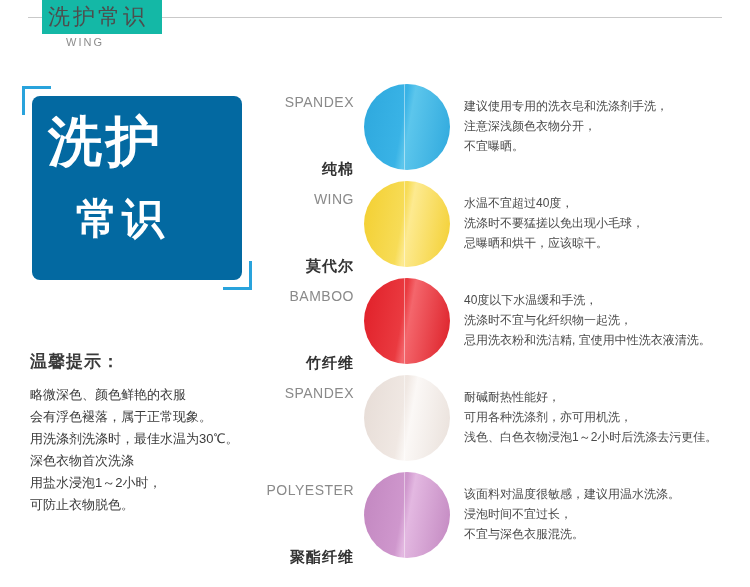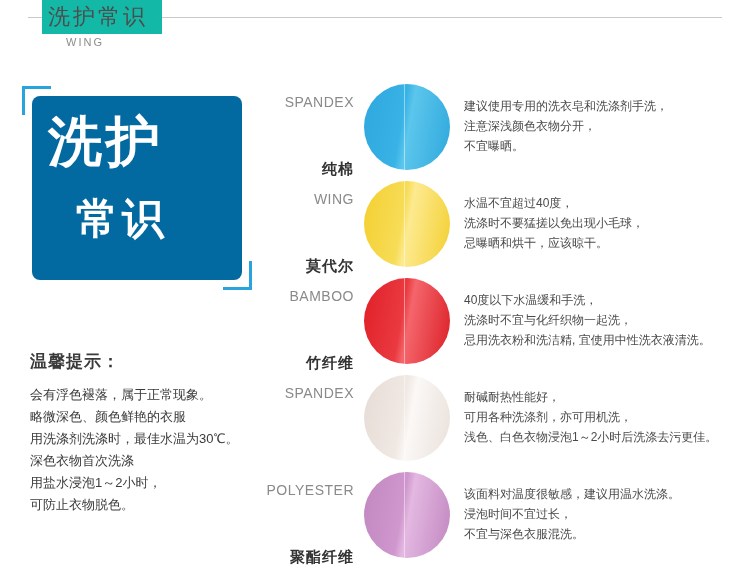"会有浮色褪落，属于正常现象。" div.tips-line { order: before "略微深色、颜色鲜艳的衣服" -> after "略微深色、颜色鲜艳的衣服" }
